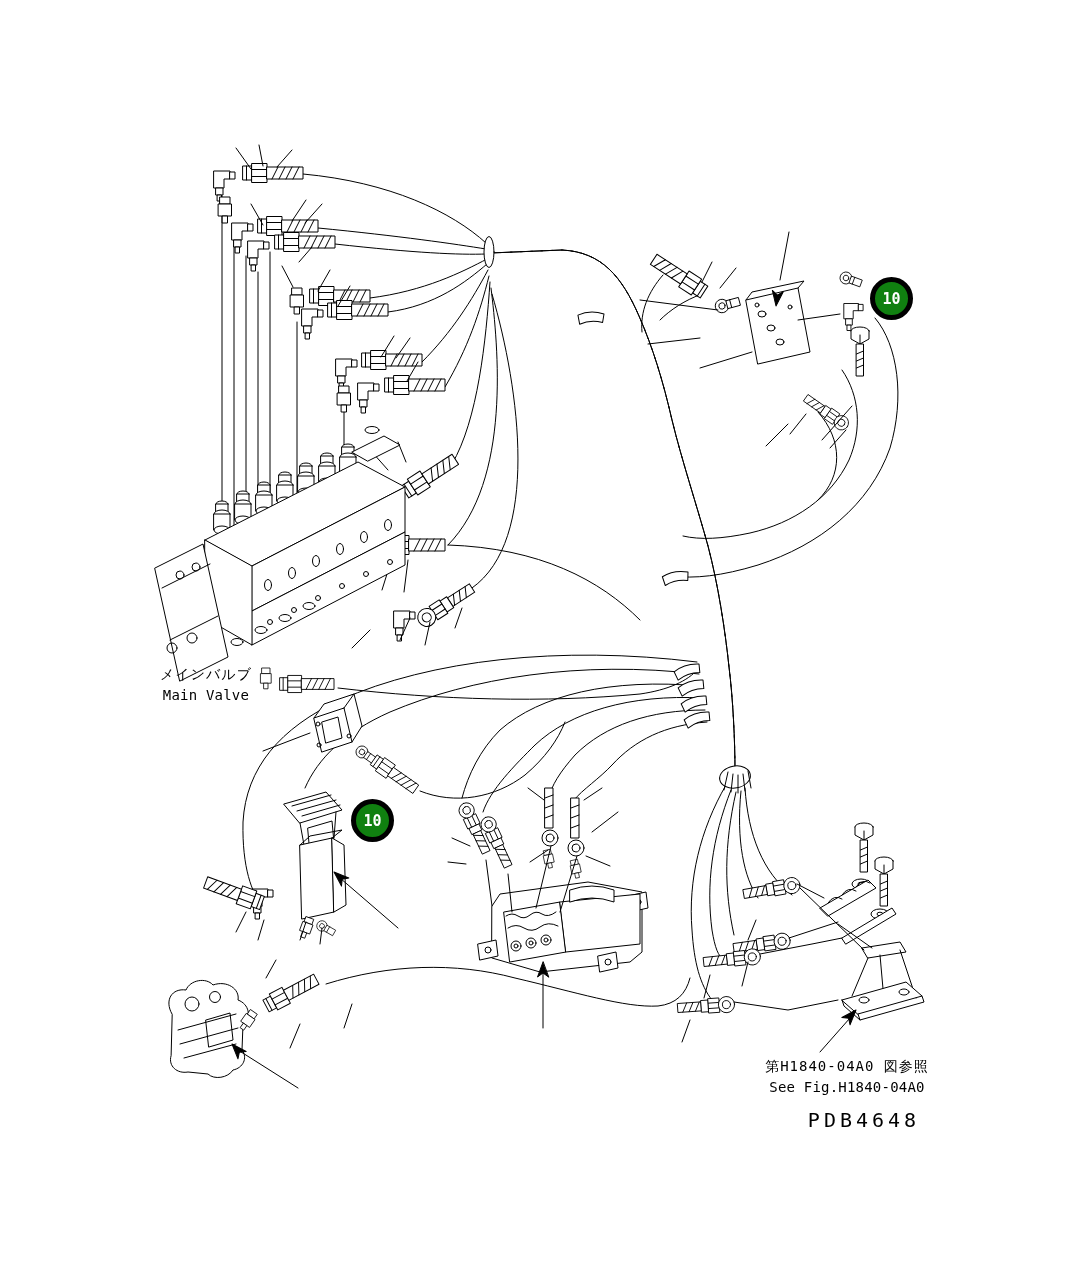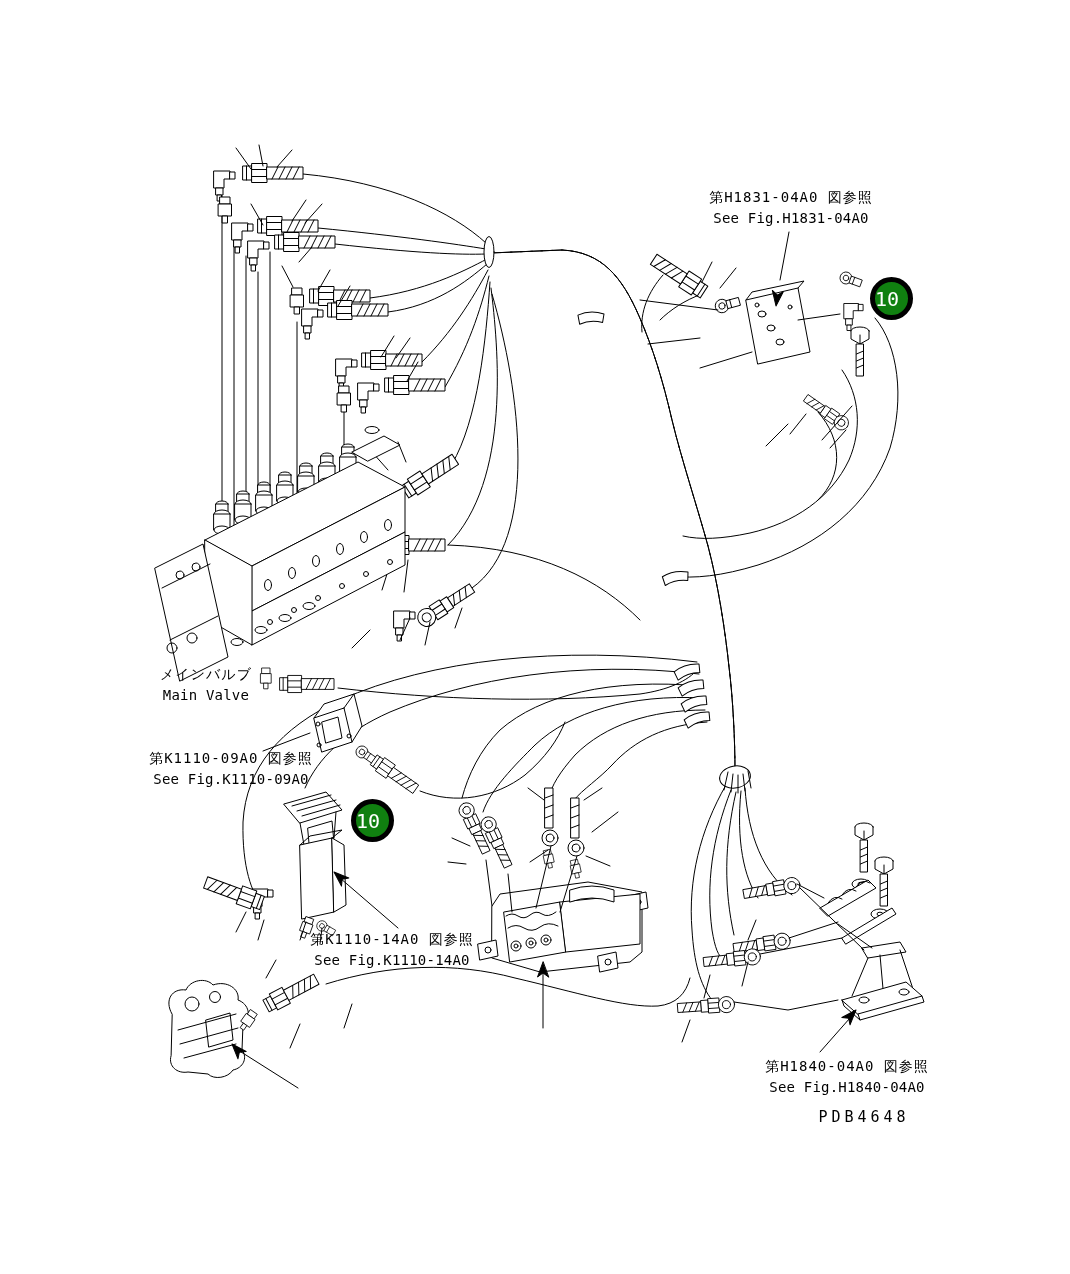"第H1831-04A0 図参照" div.callout { html: <div> <span>第H1831-04A0 図参照</span> <span>See Fig.H1831-04A0</span> </div> -> none }
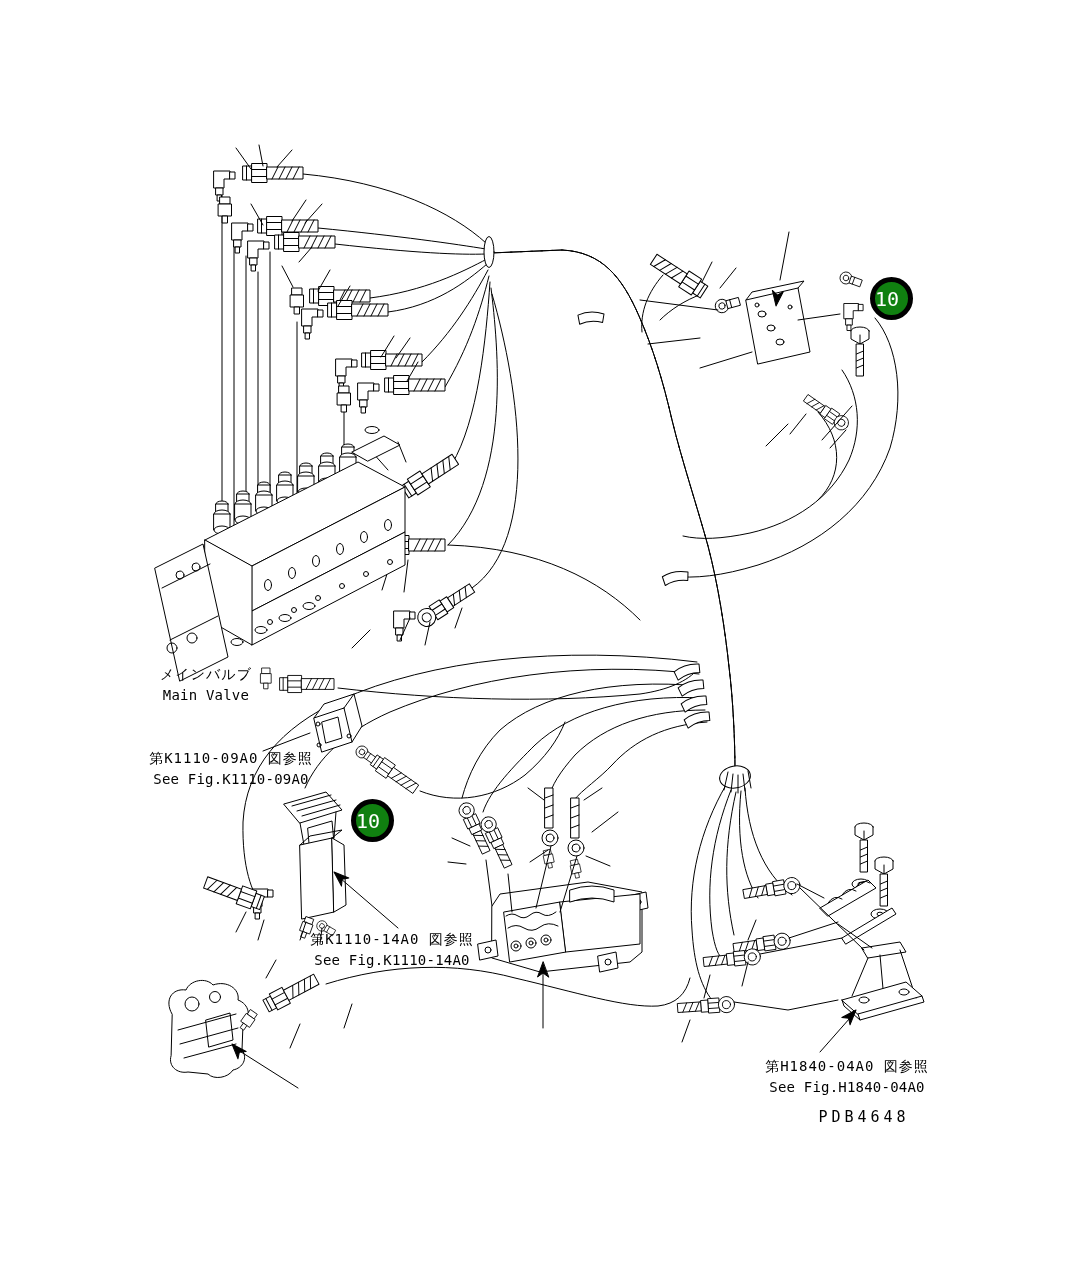"10" .badge { font-size: 20px -> 15px; font-weight: none -> bold; justify-content: none -> center }
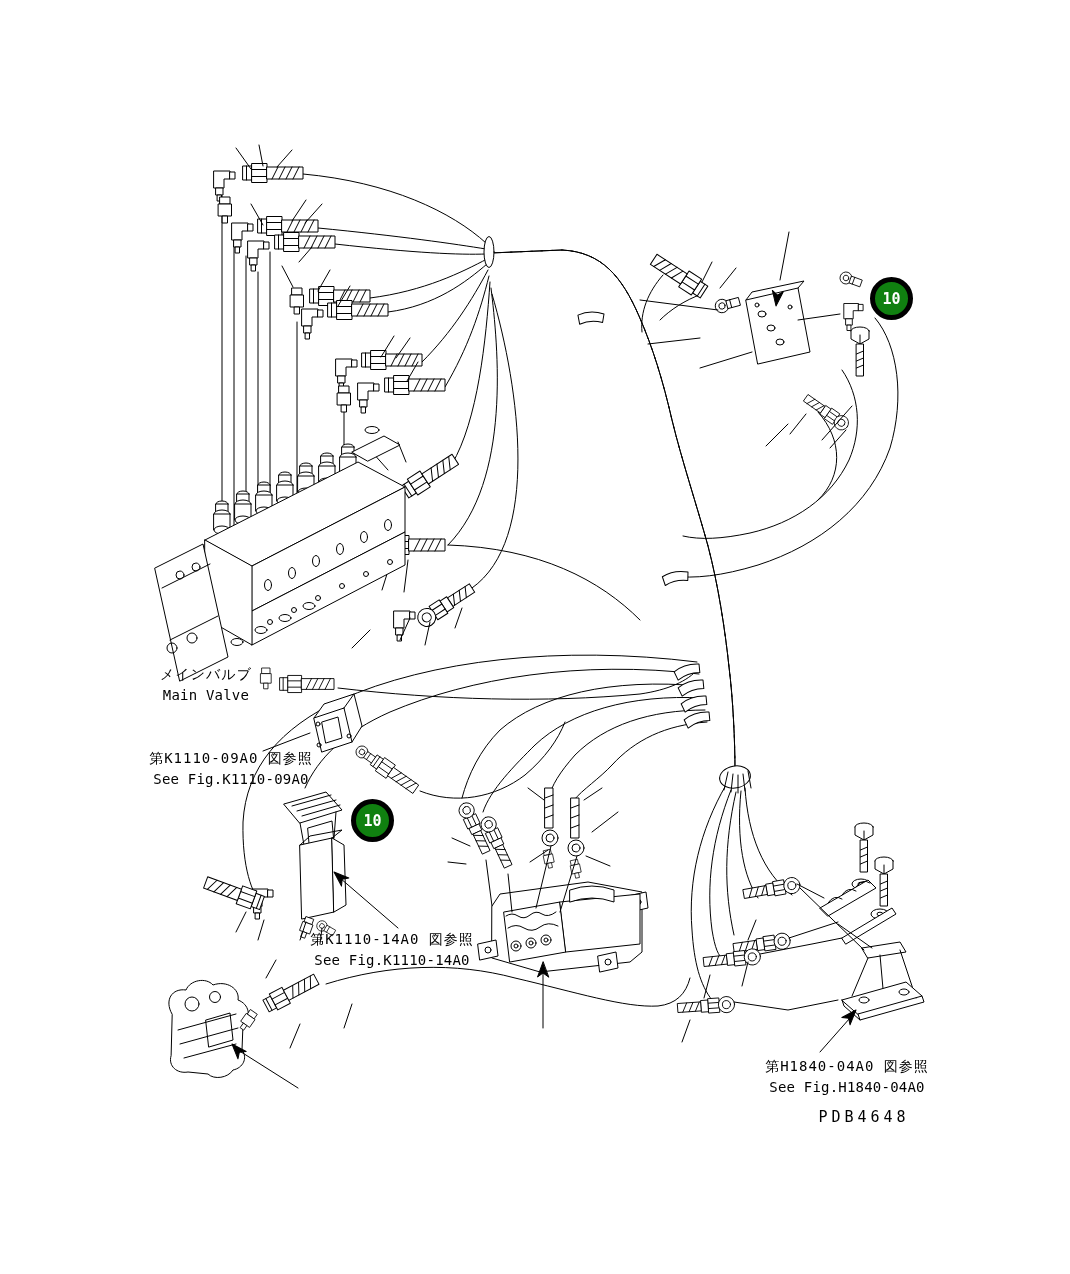"第K1110-09A0 図参照" div.callout { html: <div> <span>第K1110-09A0 図参照</span> <span>See Fig.K1110-09A0</span> </div> -> none }
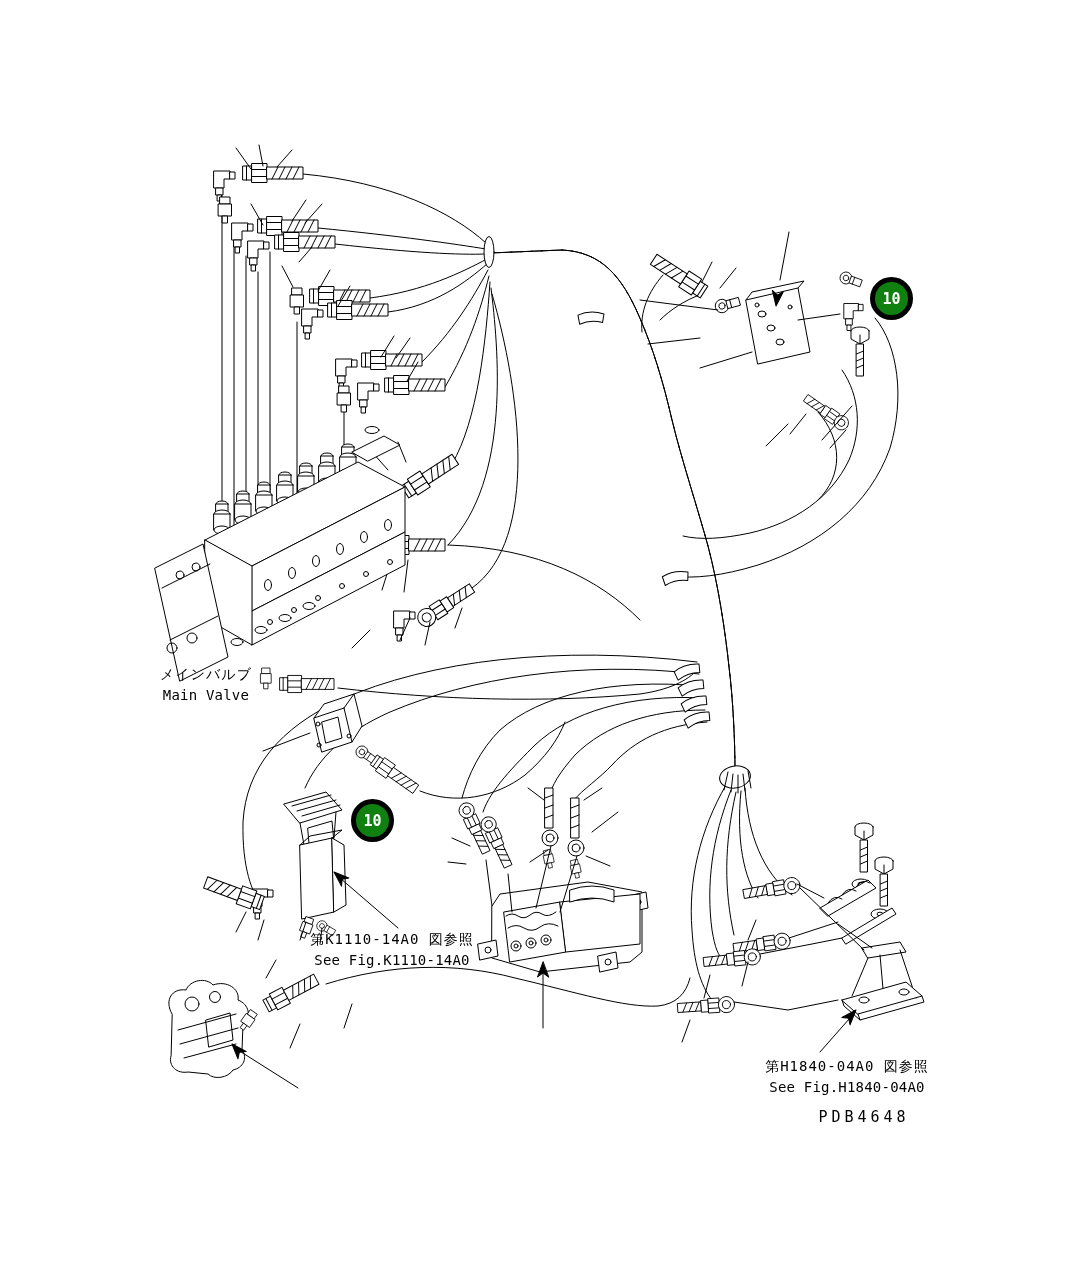"第K1110-14A0 図参照" div.callout { html: <div> <span>第K1110-14A0 図参照</span> <span>See Fig.K1110-14A0</span> </div> -> none }
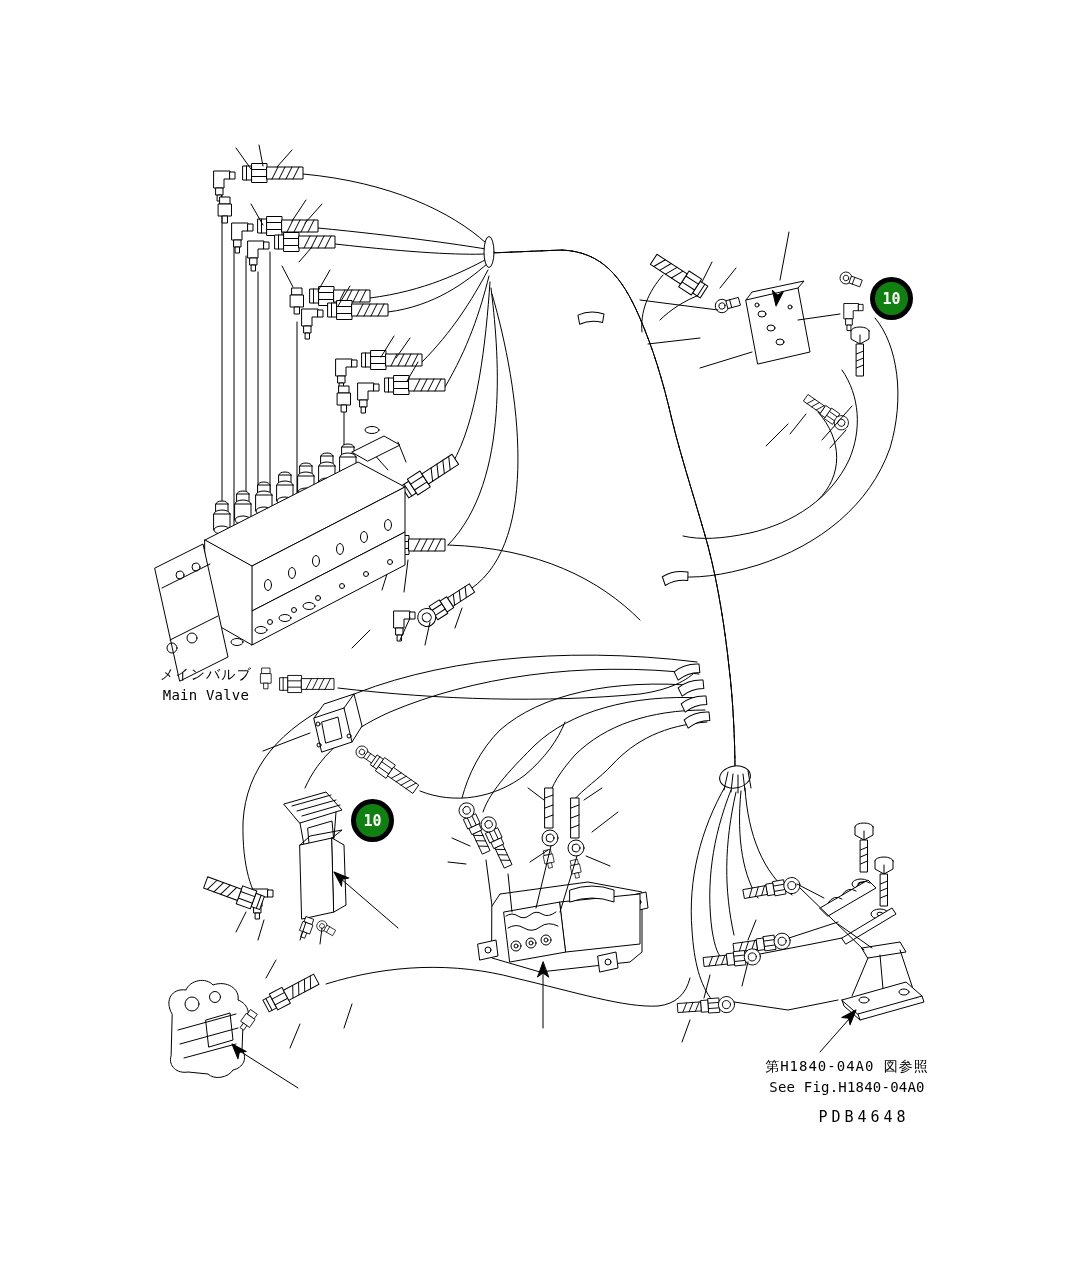"PDB4648" .pn { font-size: 15px -> 20px }
